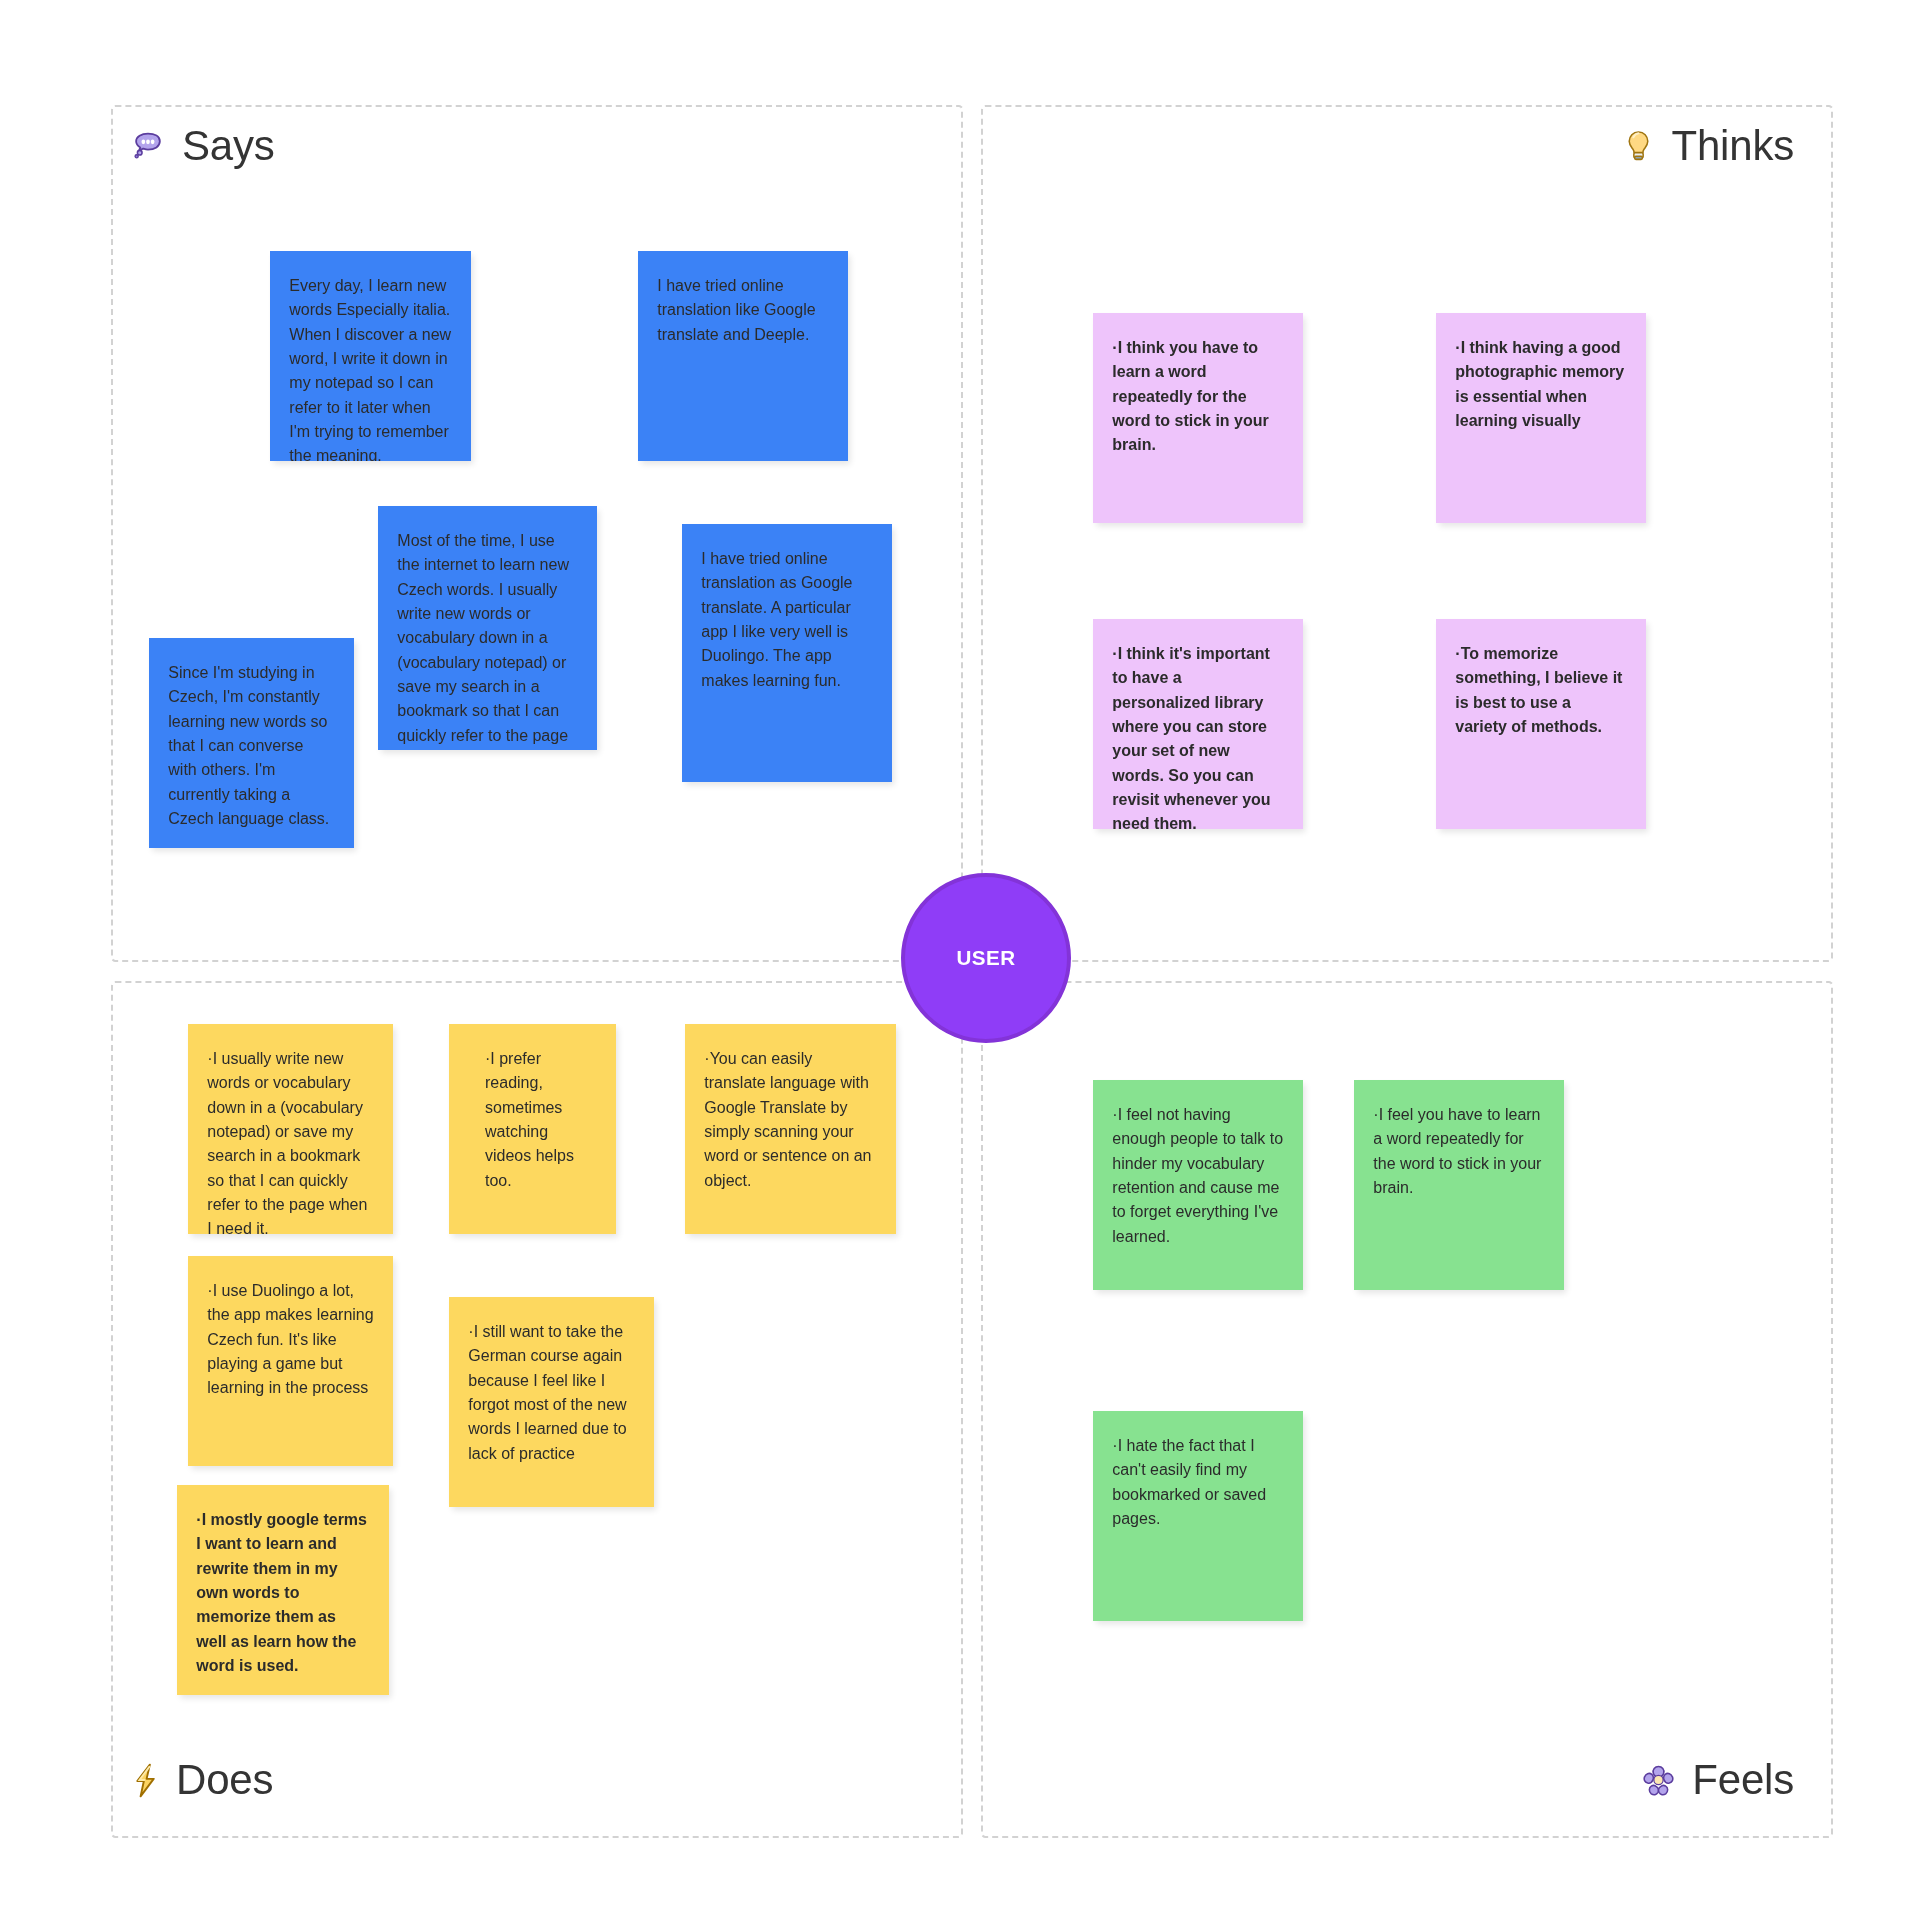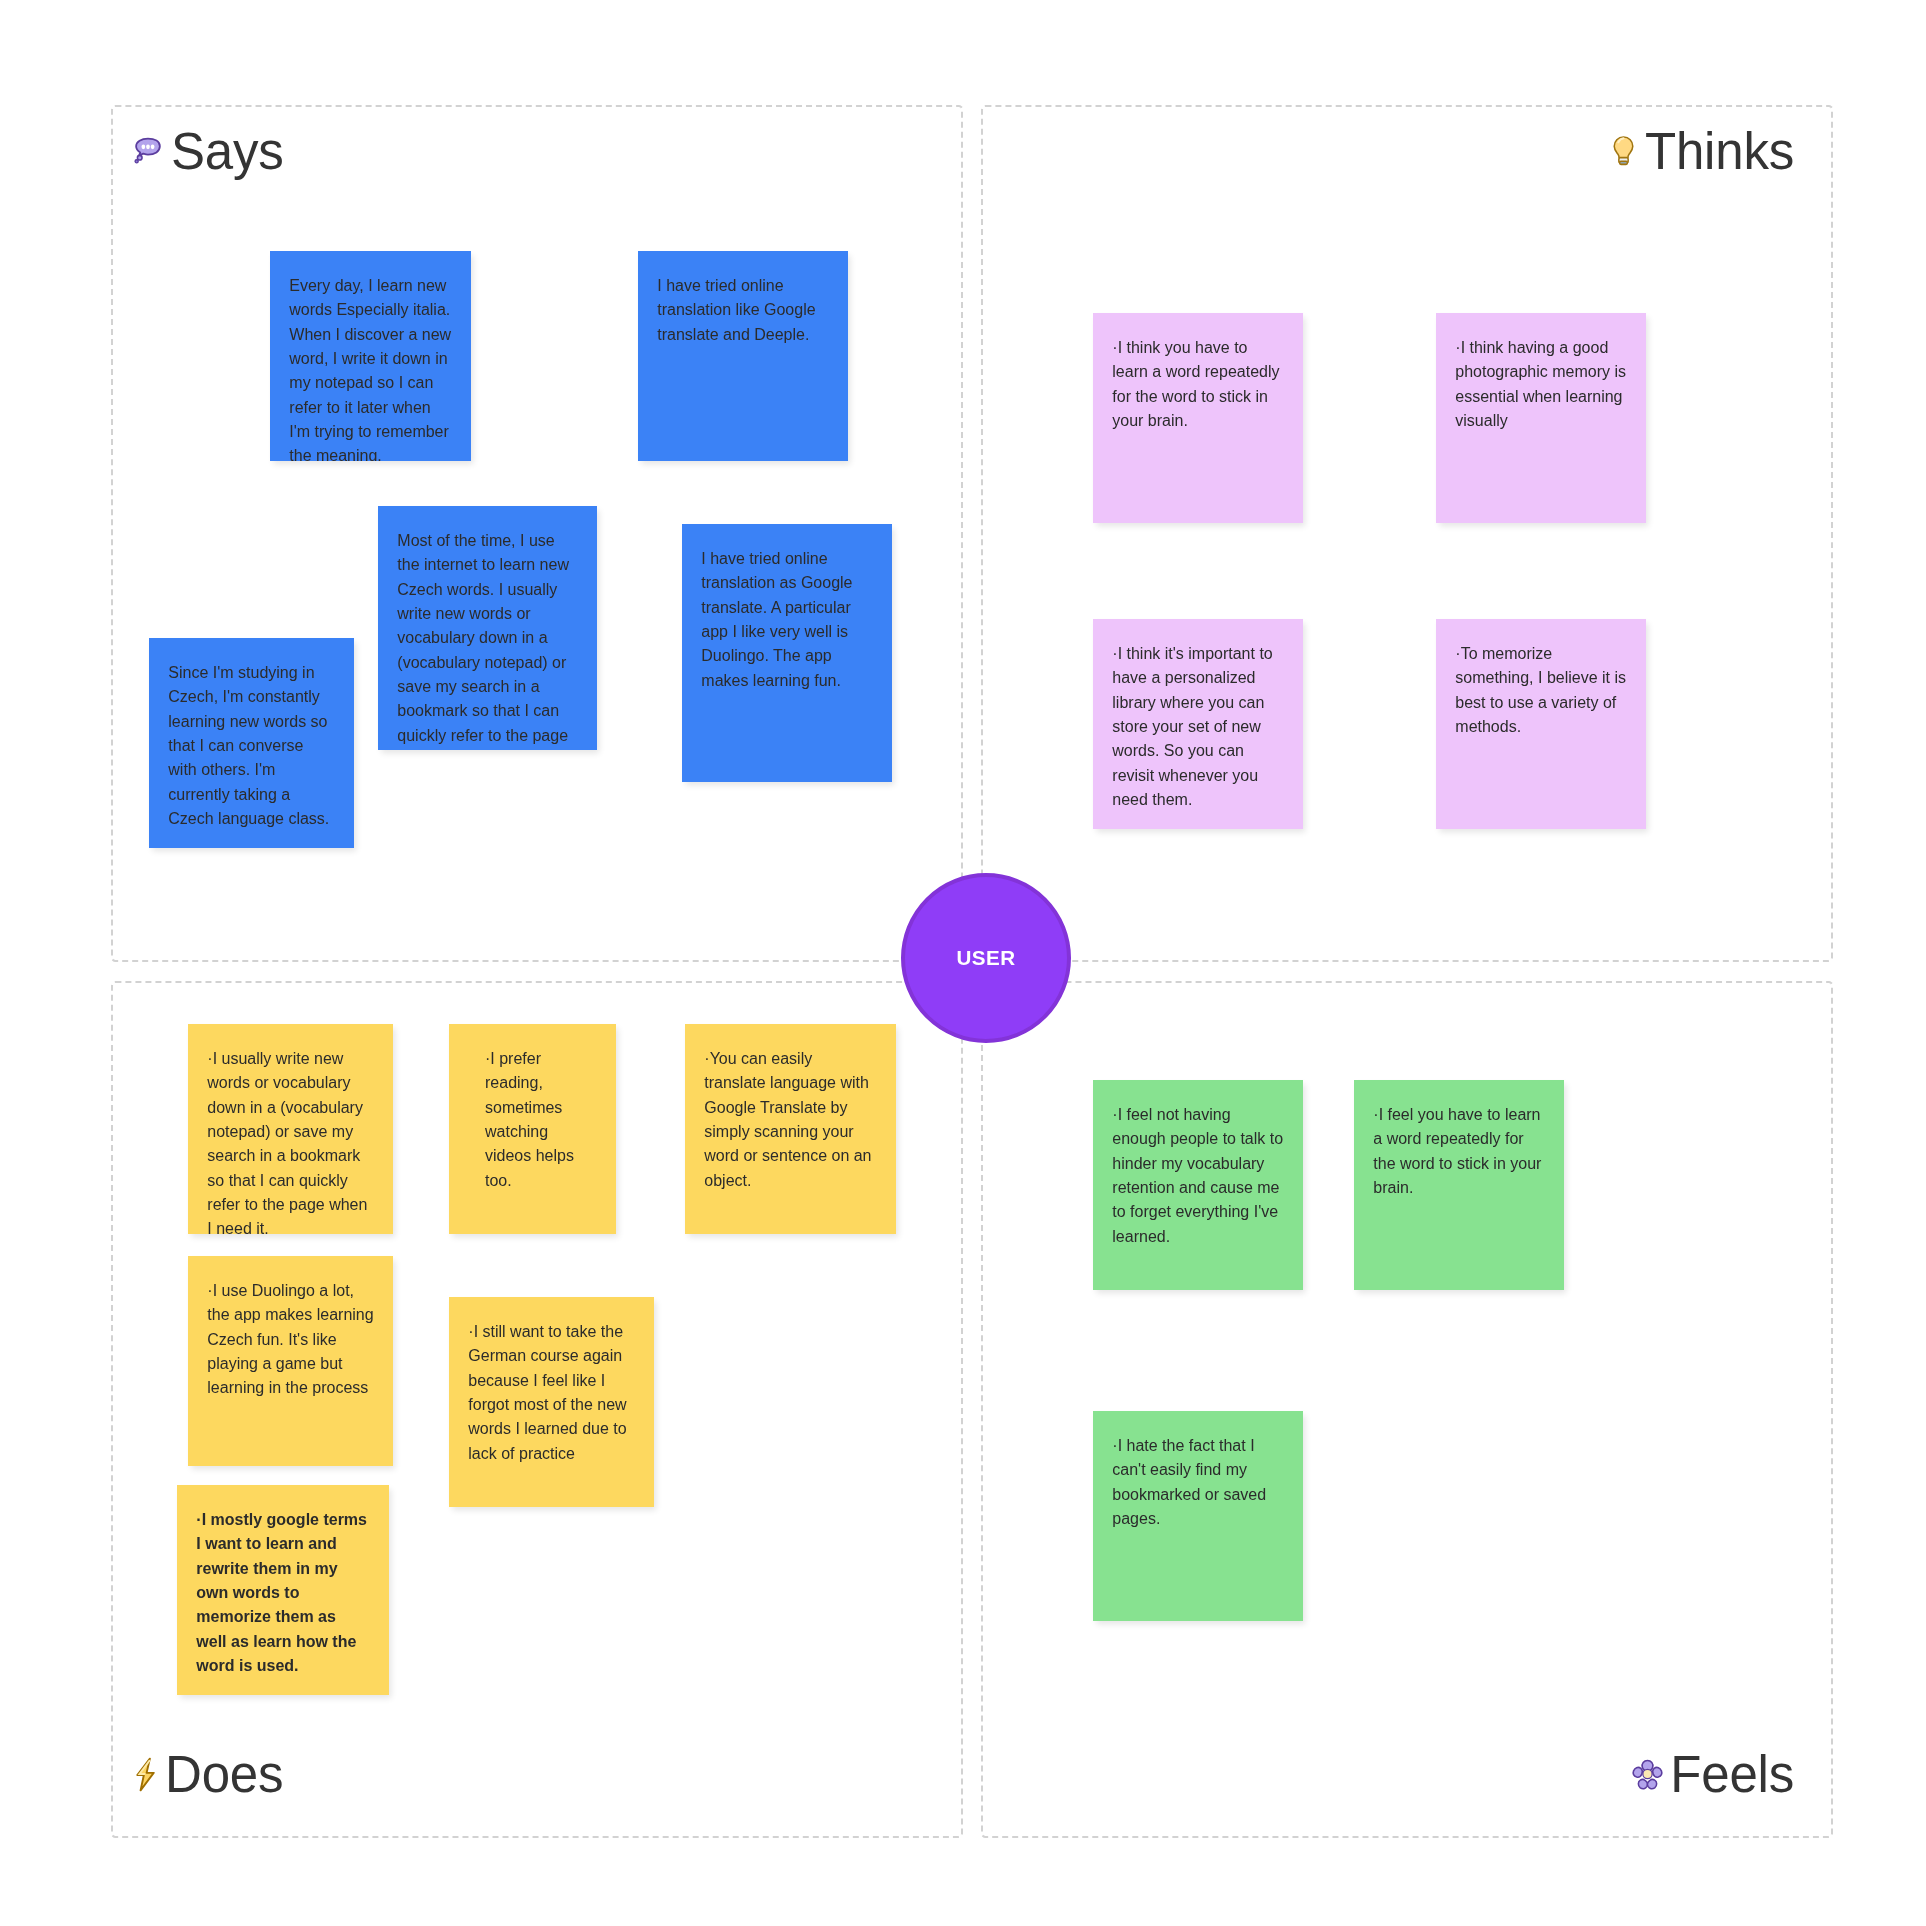"Says" .quad-label { font-size: 51px -> 42px; gap: 6px -> 17px }
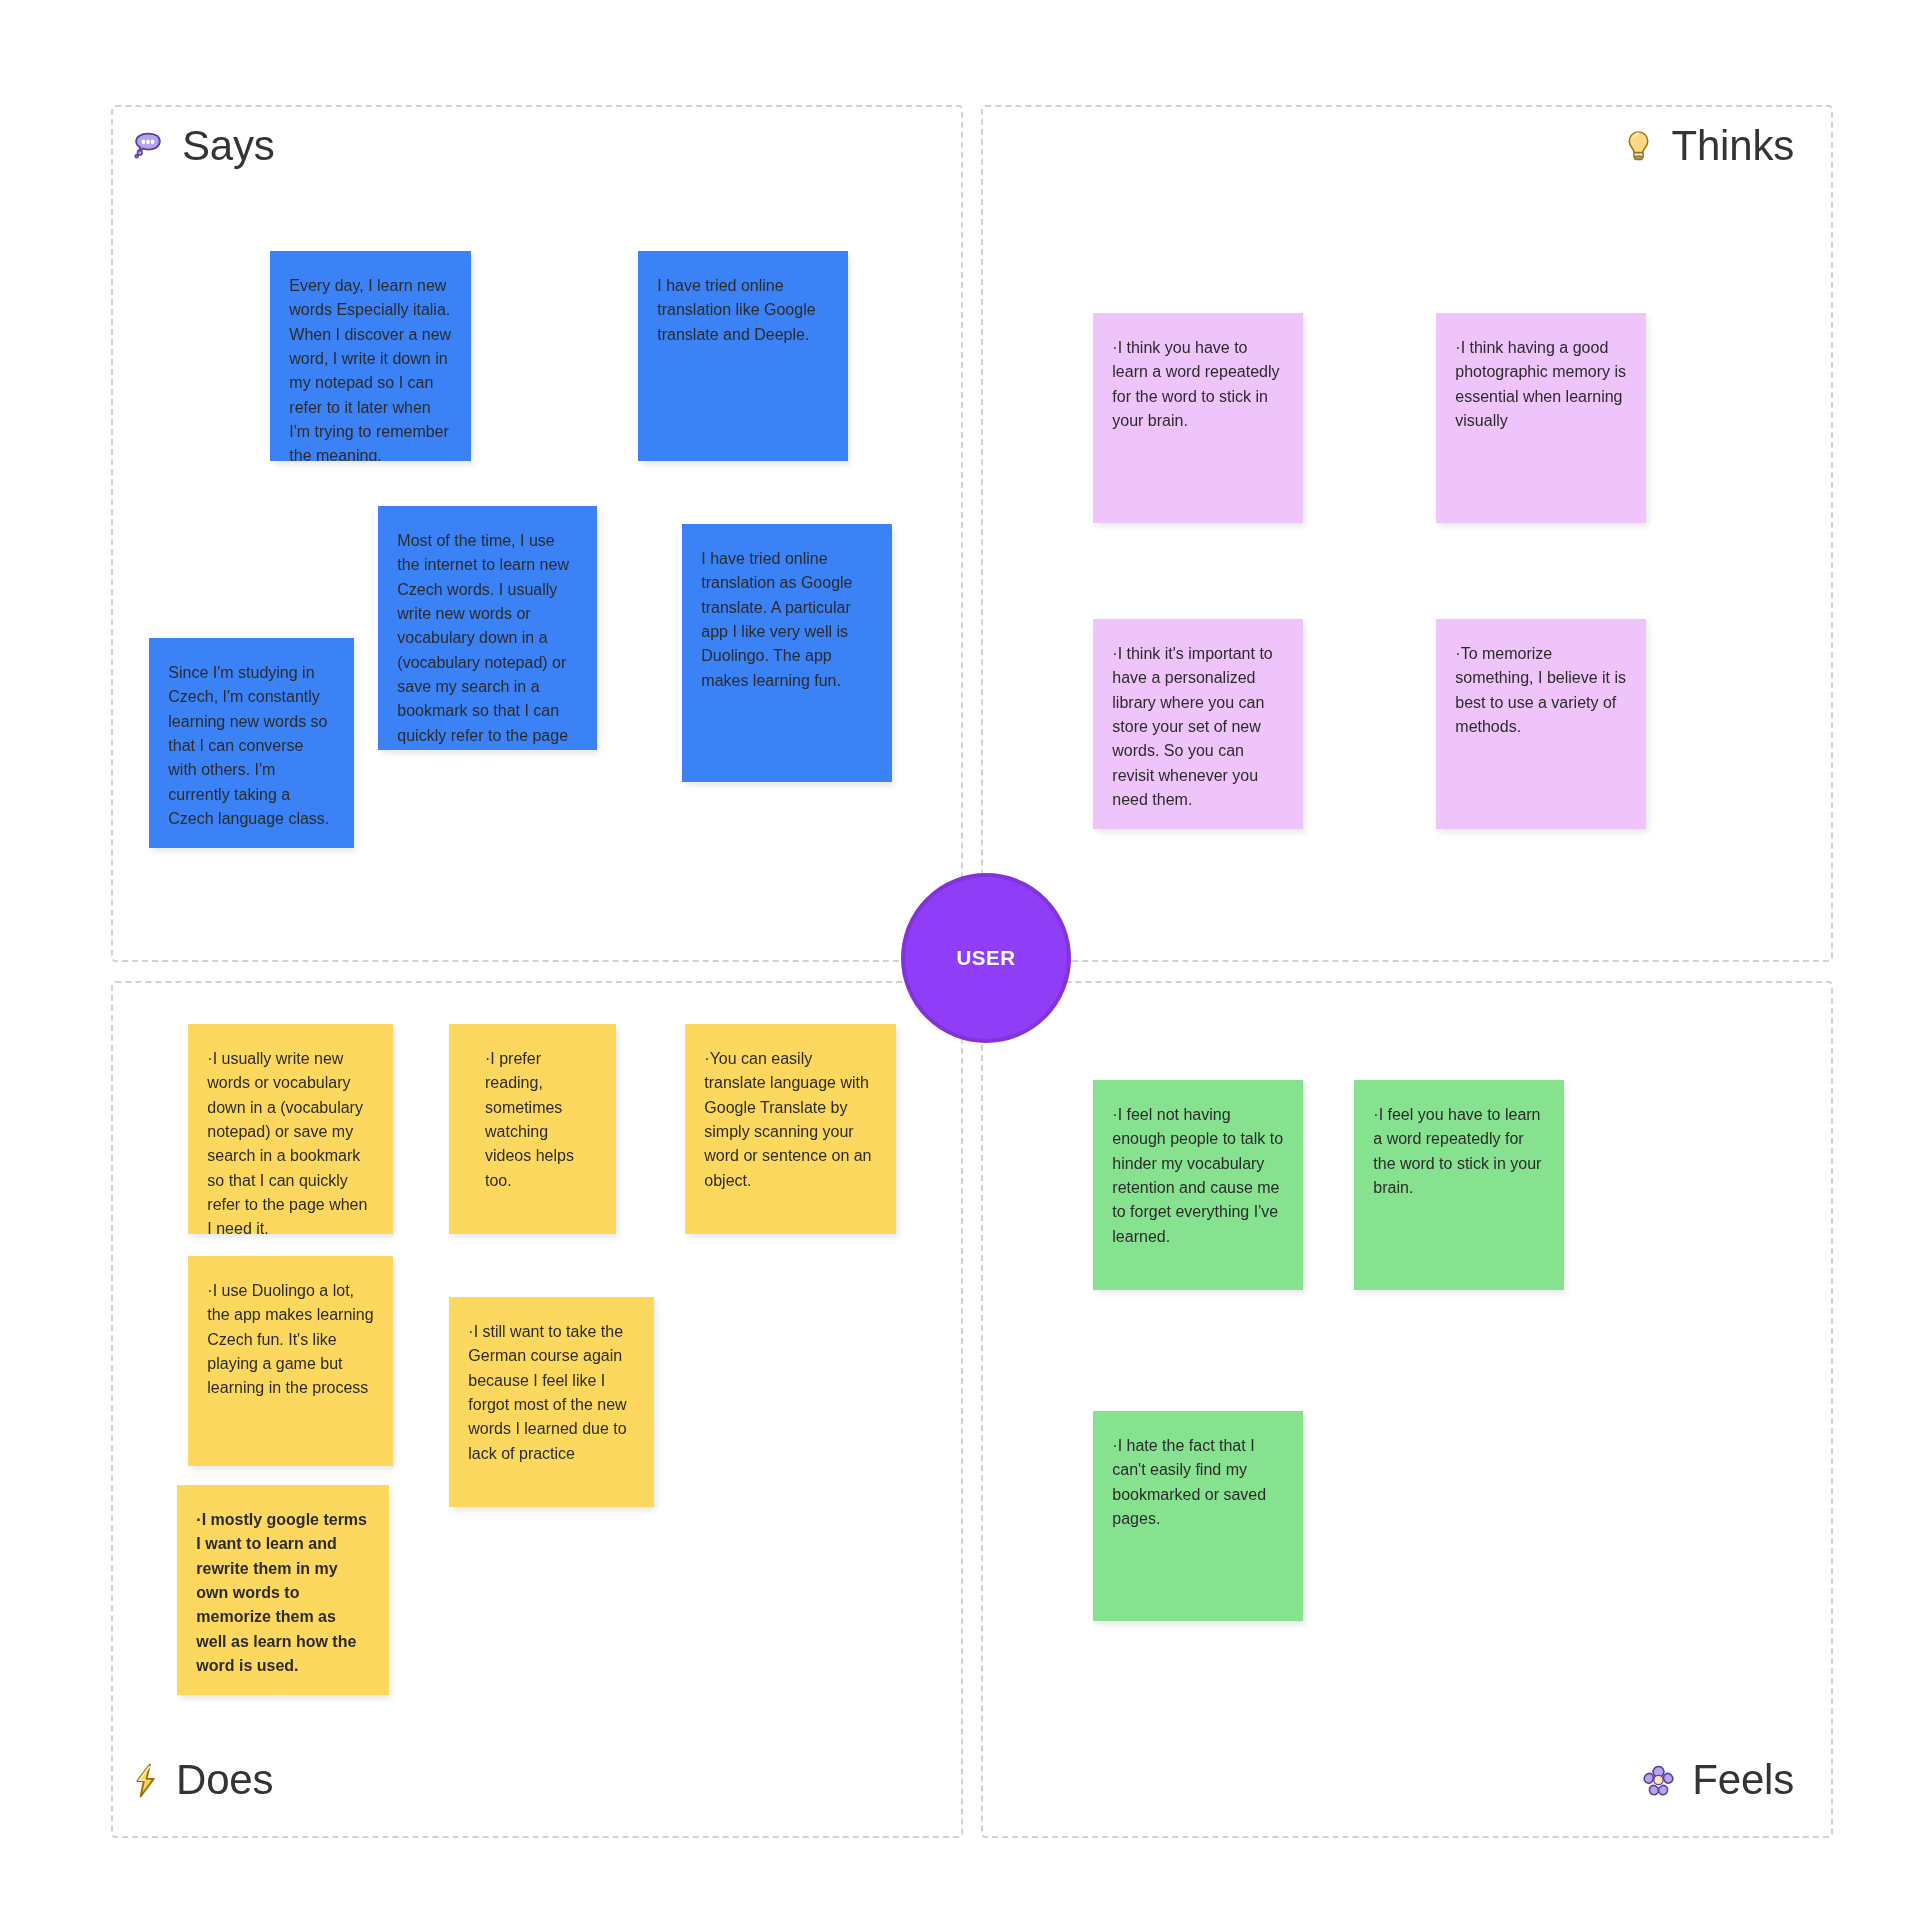"·I think you have to" .note.purple { font-weight: none -> bold }
